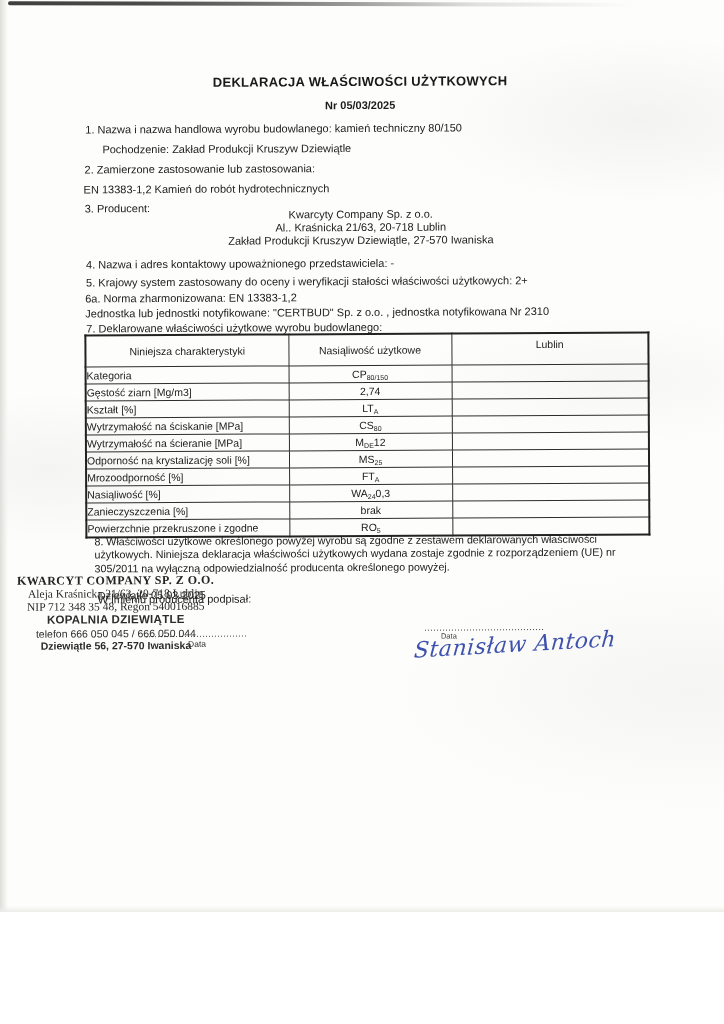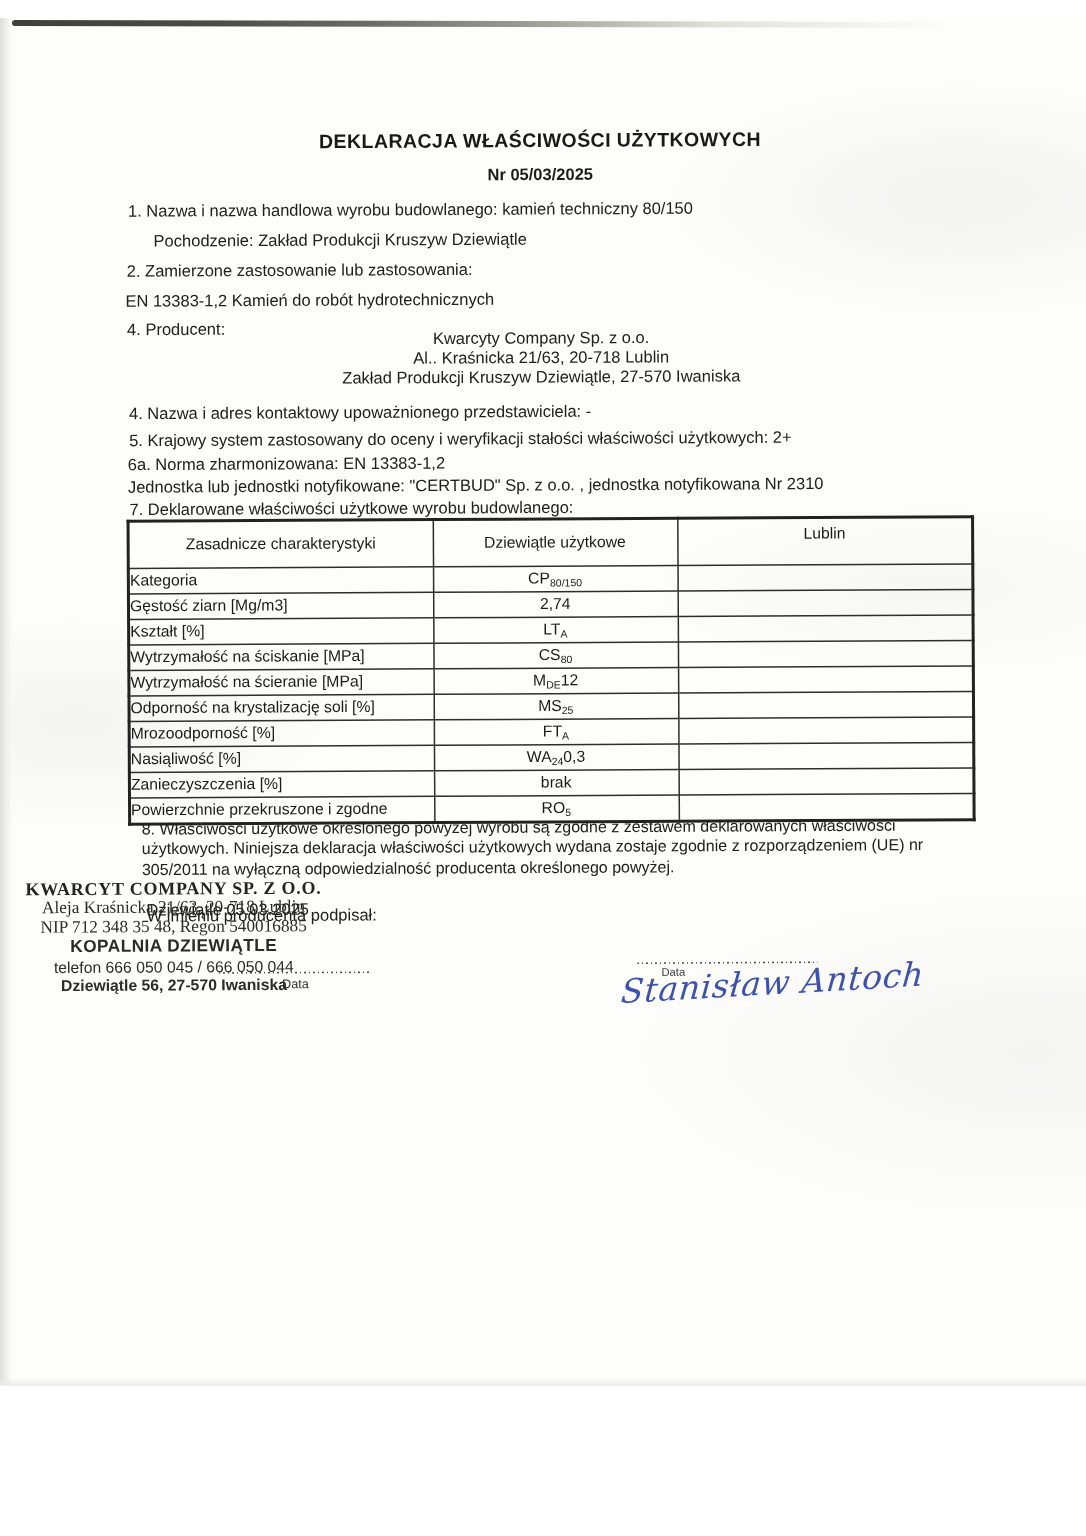"DEKLARACJA WŁAŚCIWOŚCI UŻYTKOWYCH" .page { margin: 12px auto -> 0 auto }
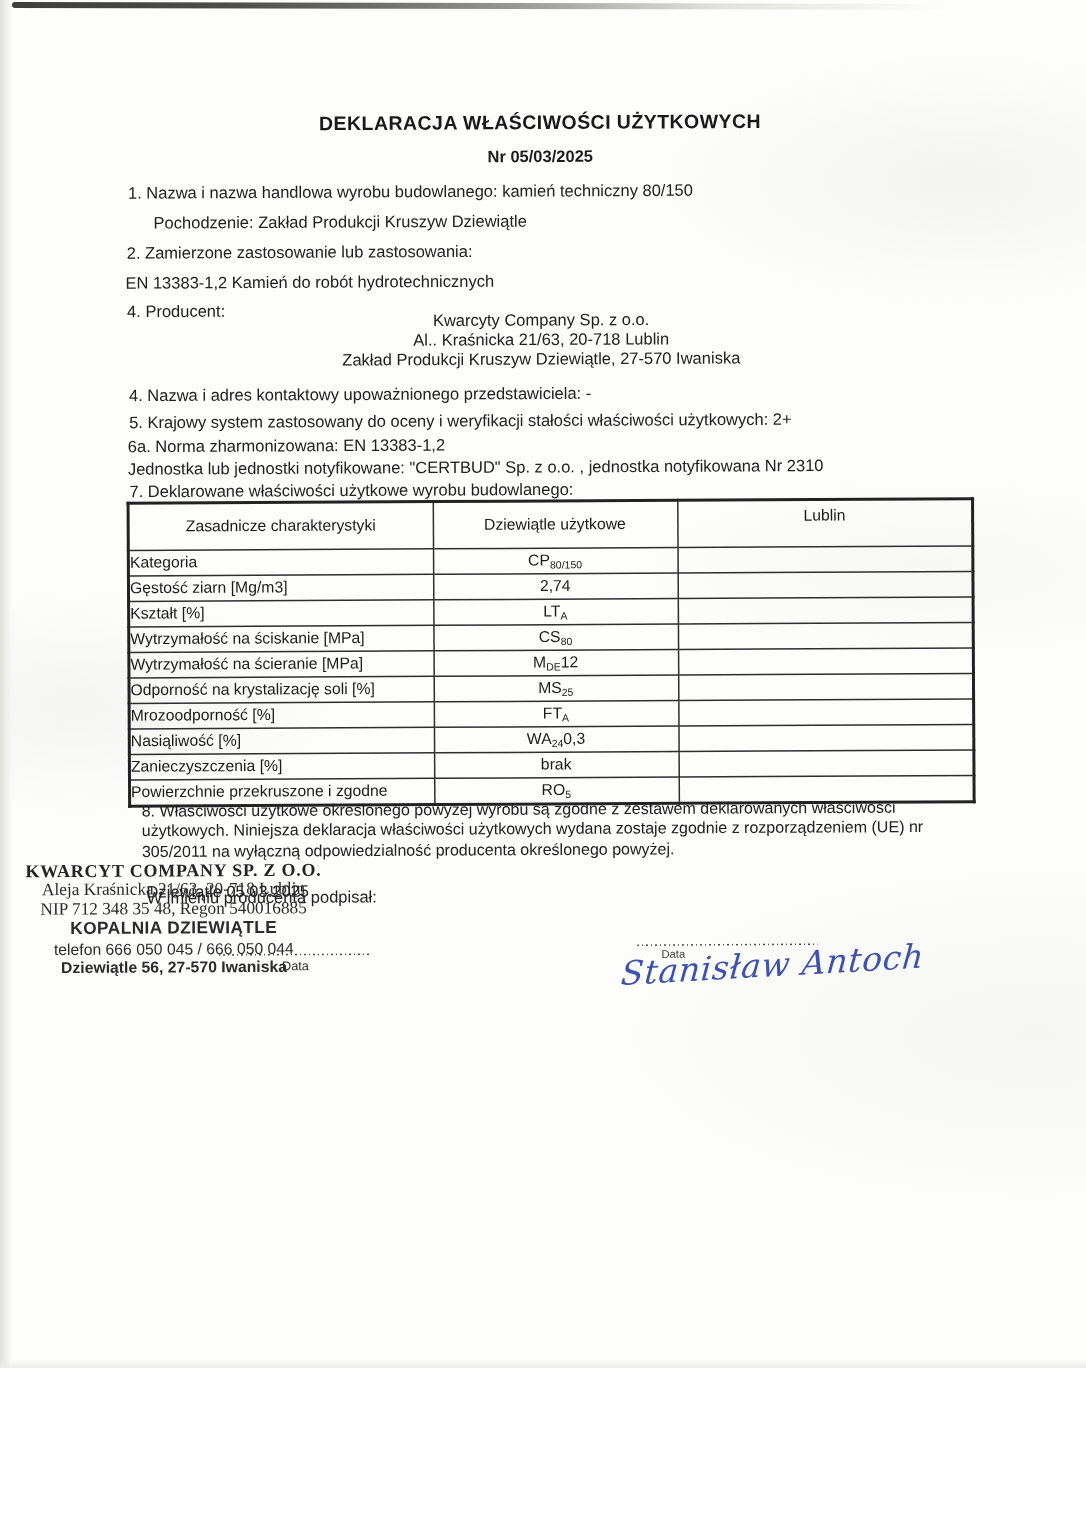"4. Producent:" div.abs { text: 4 -> 3 }
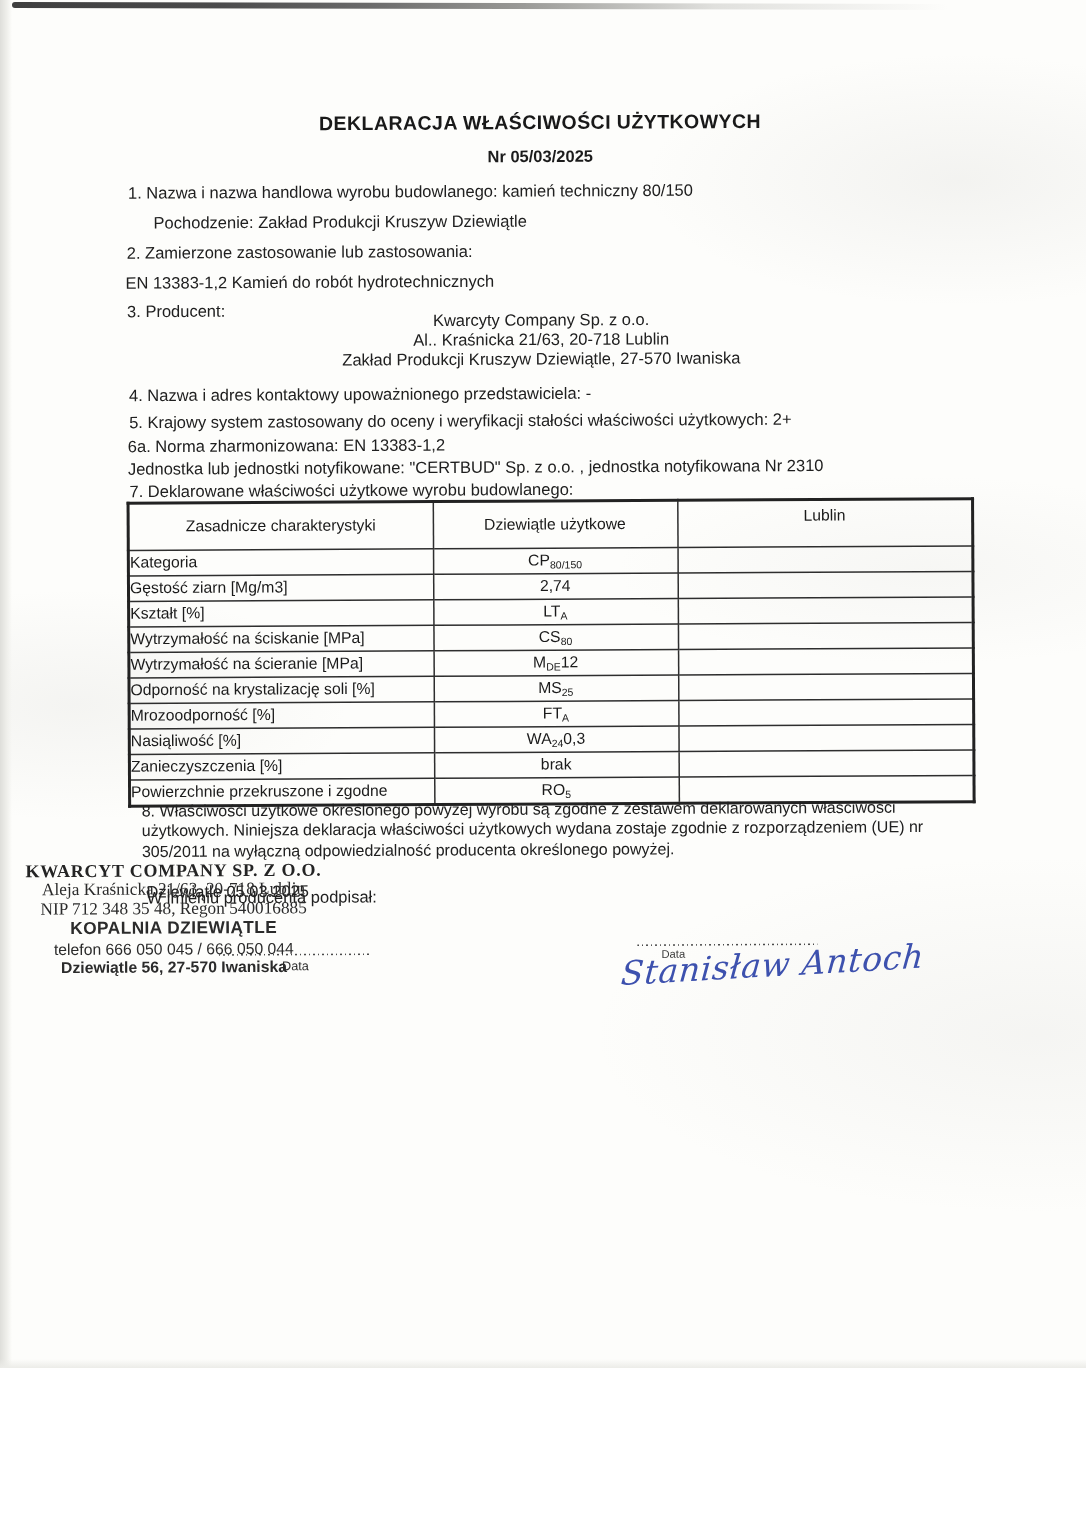"Zasadnicze charakterystyki" th { text: Zasadnicze -> Niniejsza }
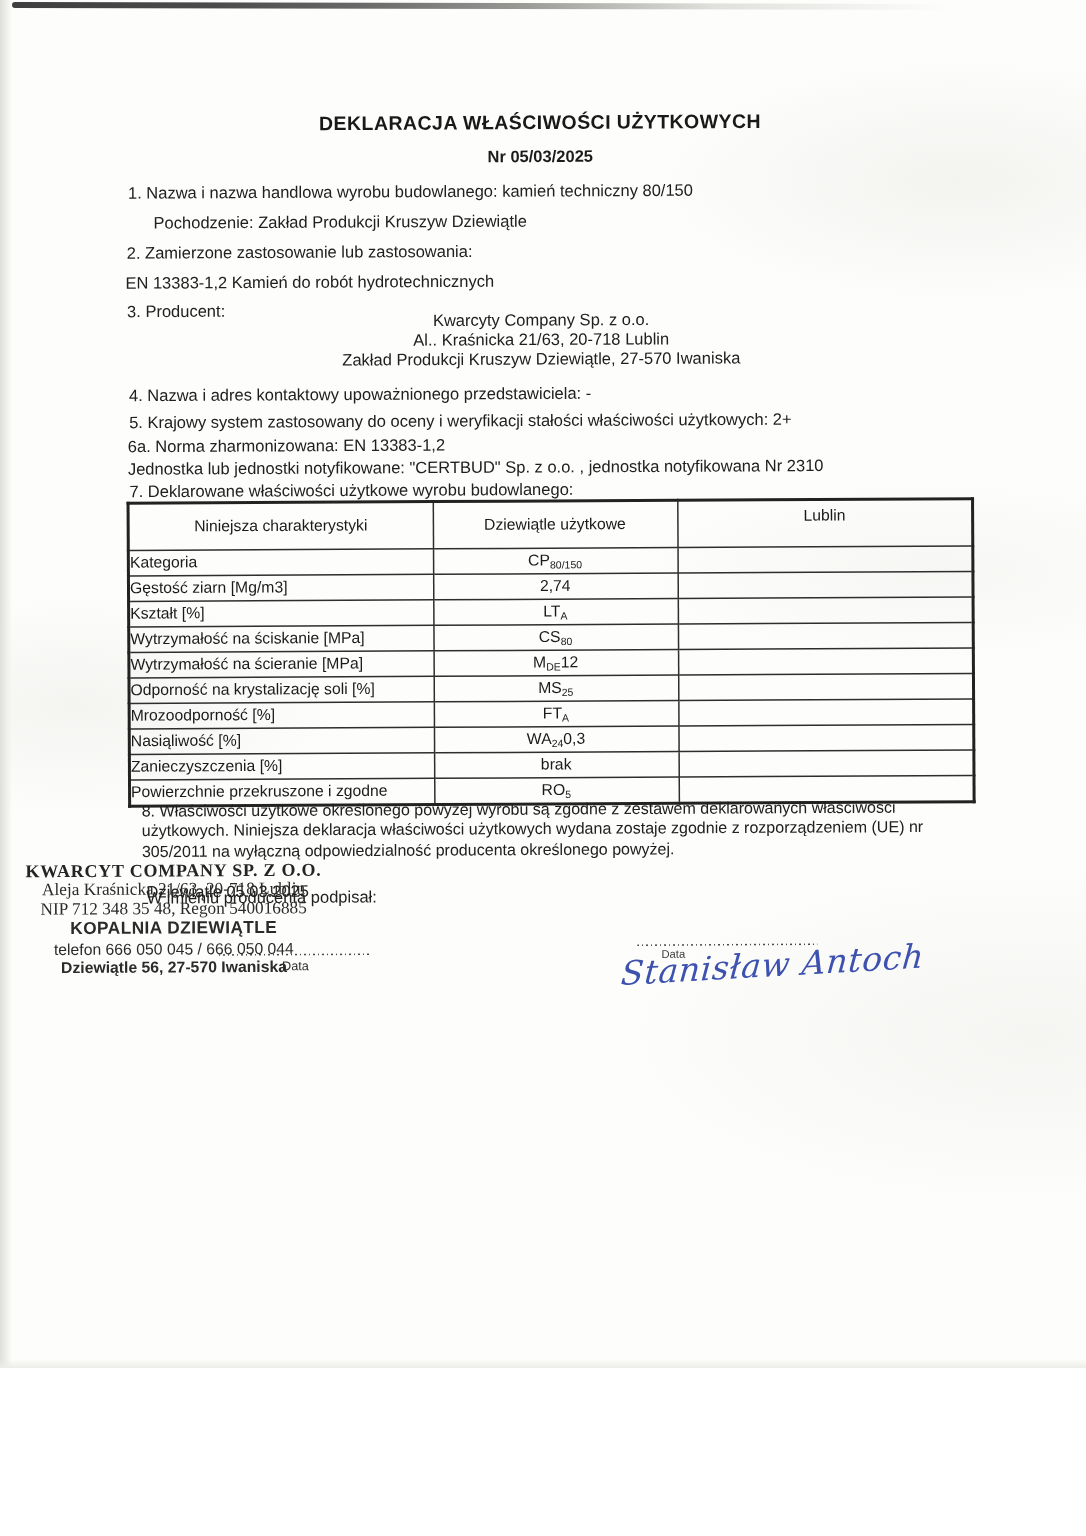"Dziewiątle użytkowe" th { text: Dziewiątle -> Nasiąliwość }
